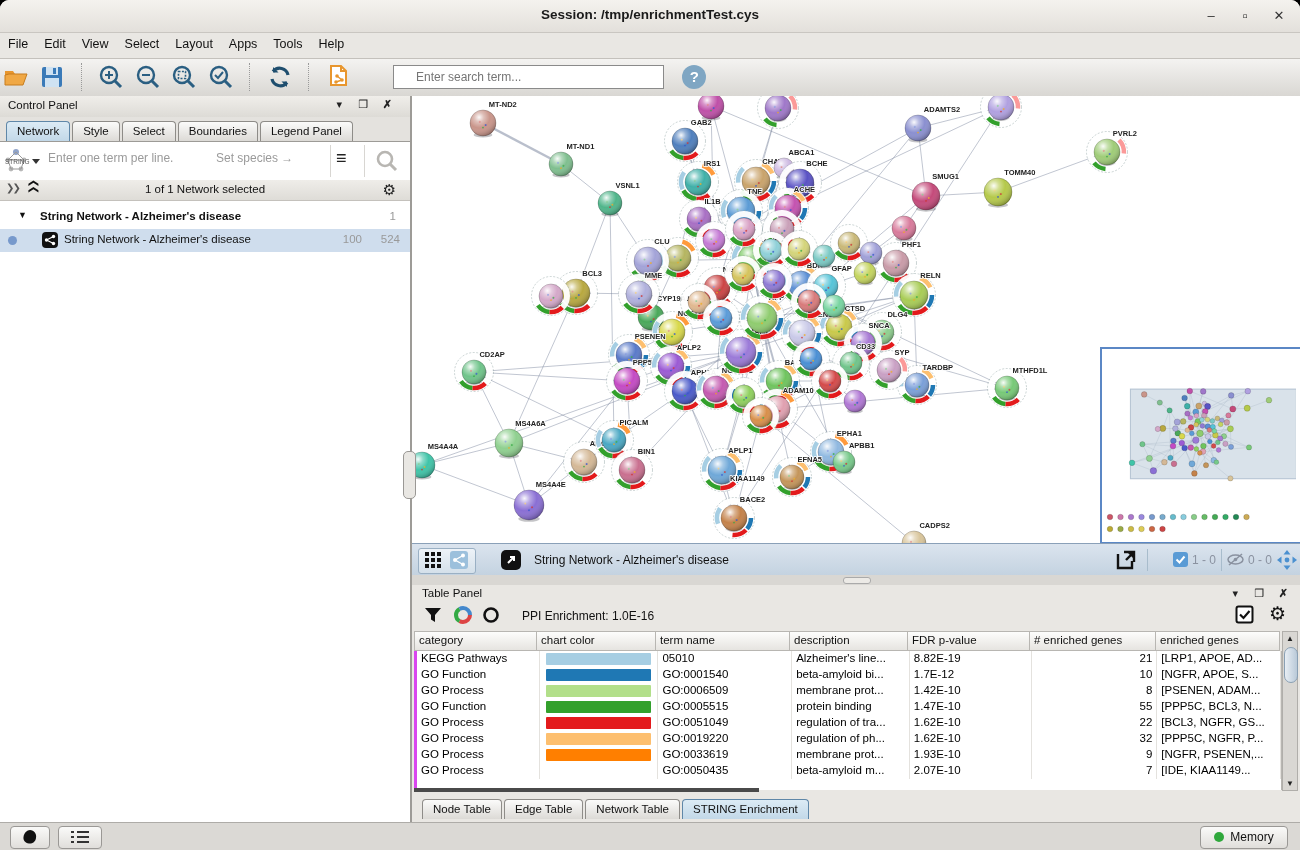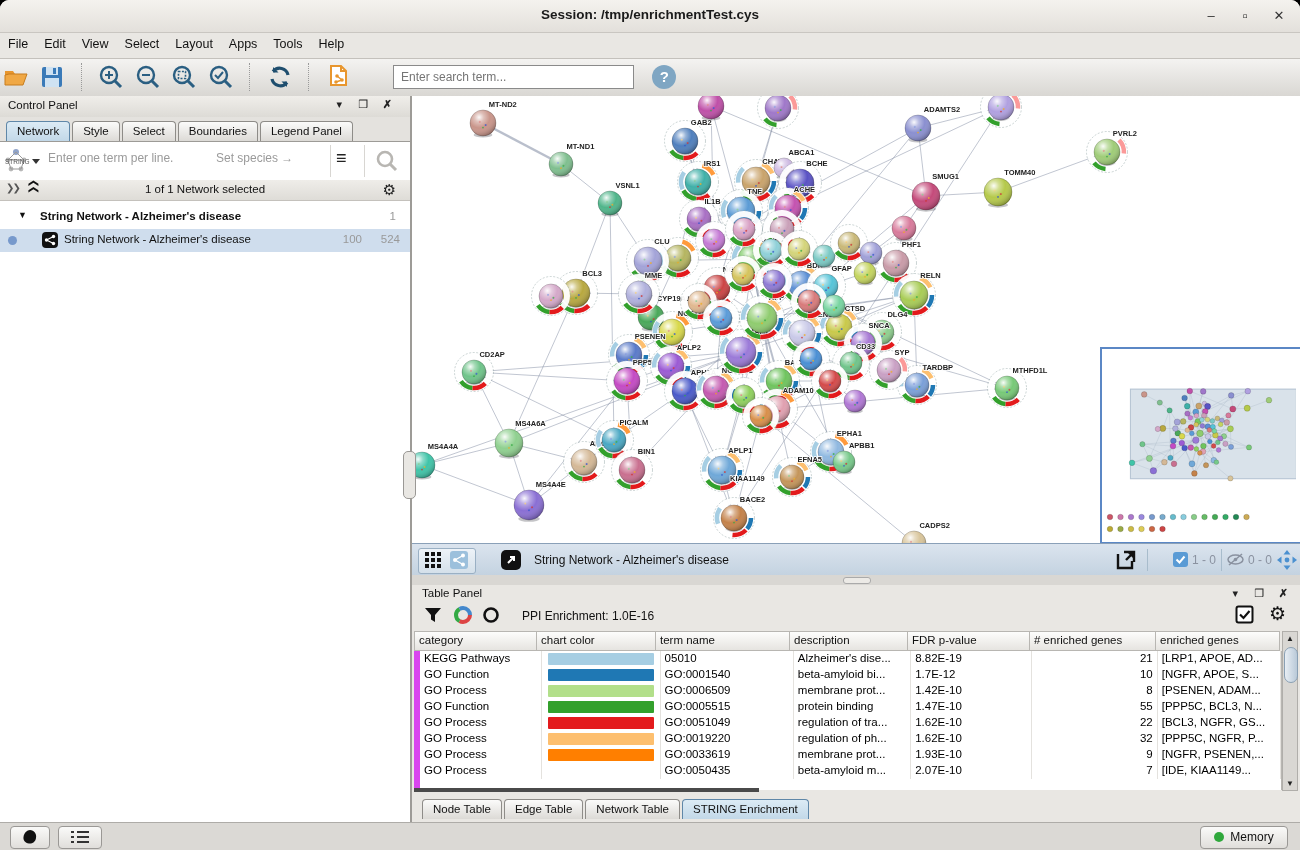"Enter search term..." #search-box { padding: 1px 7px -> 1px 22px }
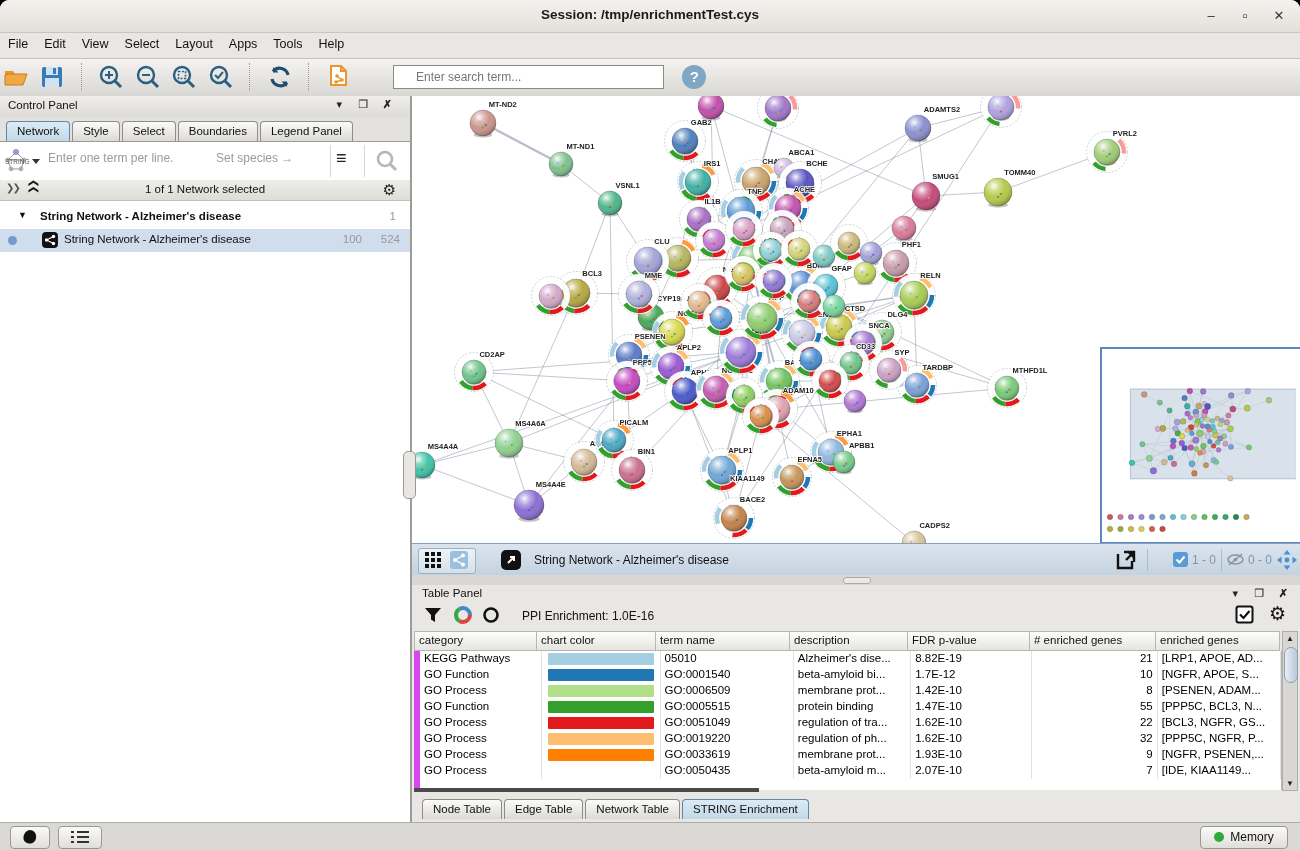"KEGG Pathways" #tbl-body { border-left: 6px solid #d946ef -> 3px solid #d946ef }
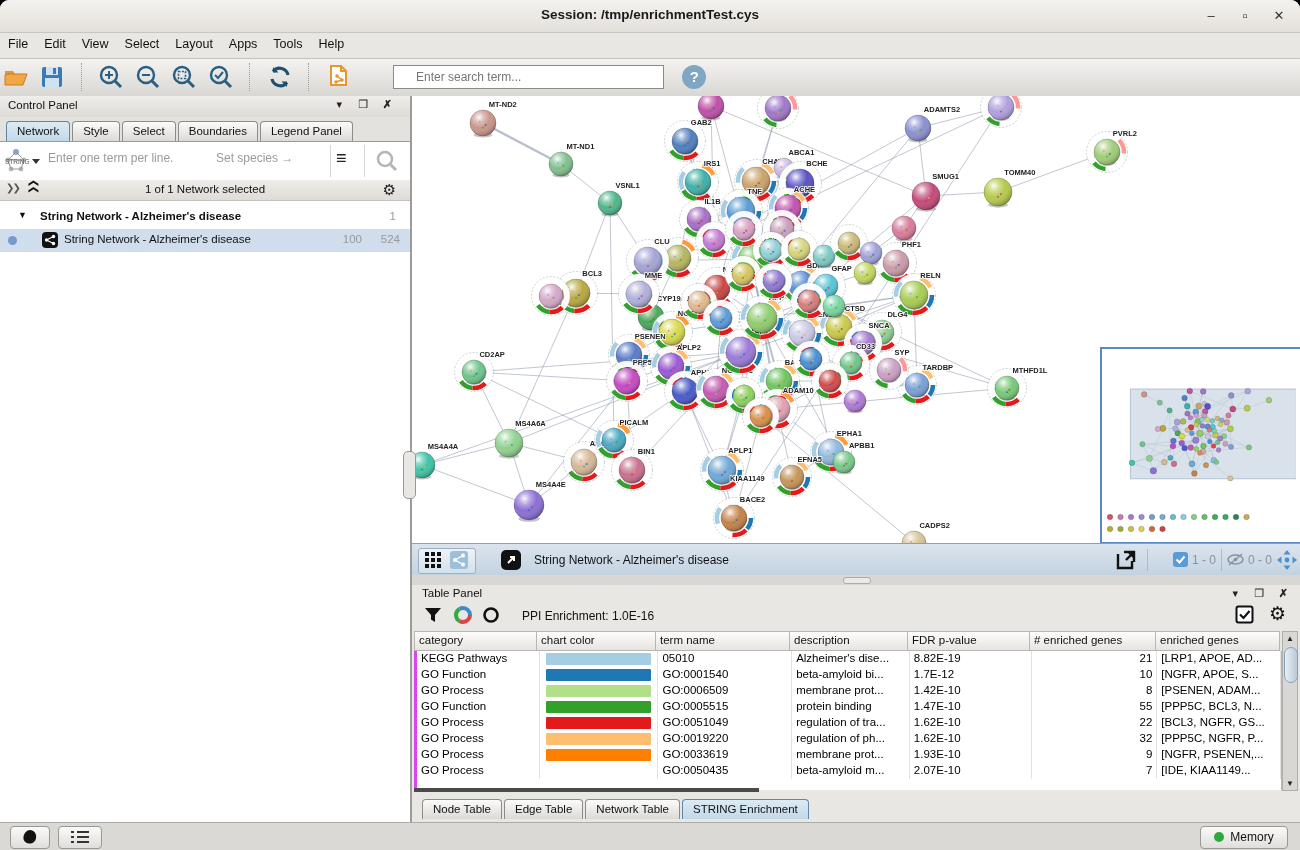"Alzheimer's dise..." div.td { text: dise -> line }
